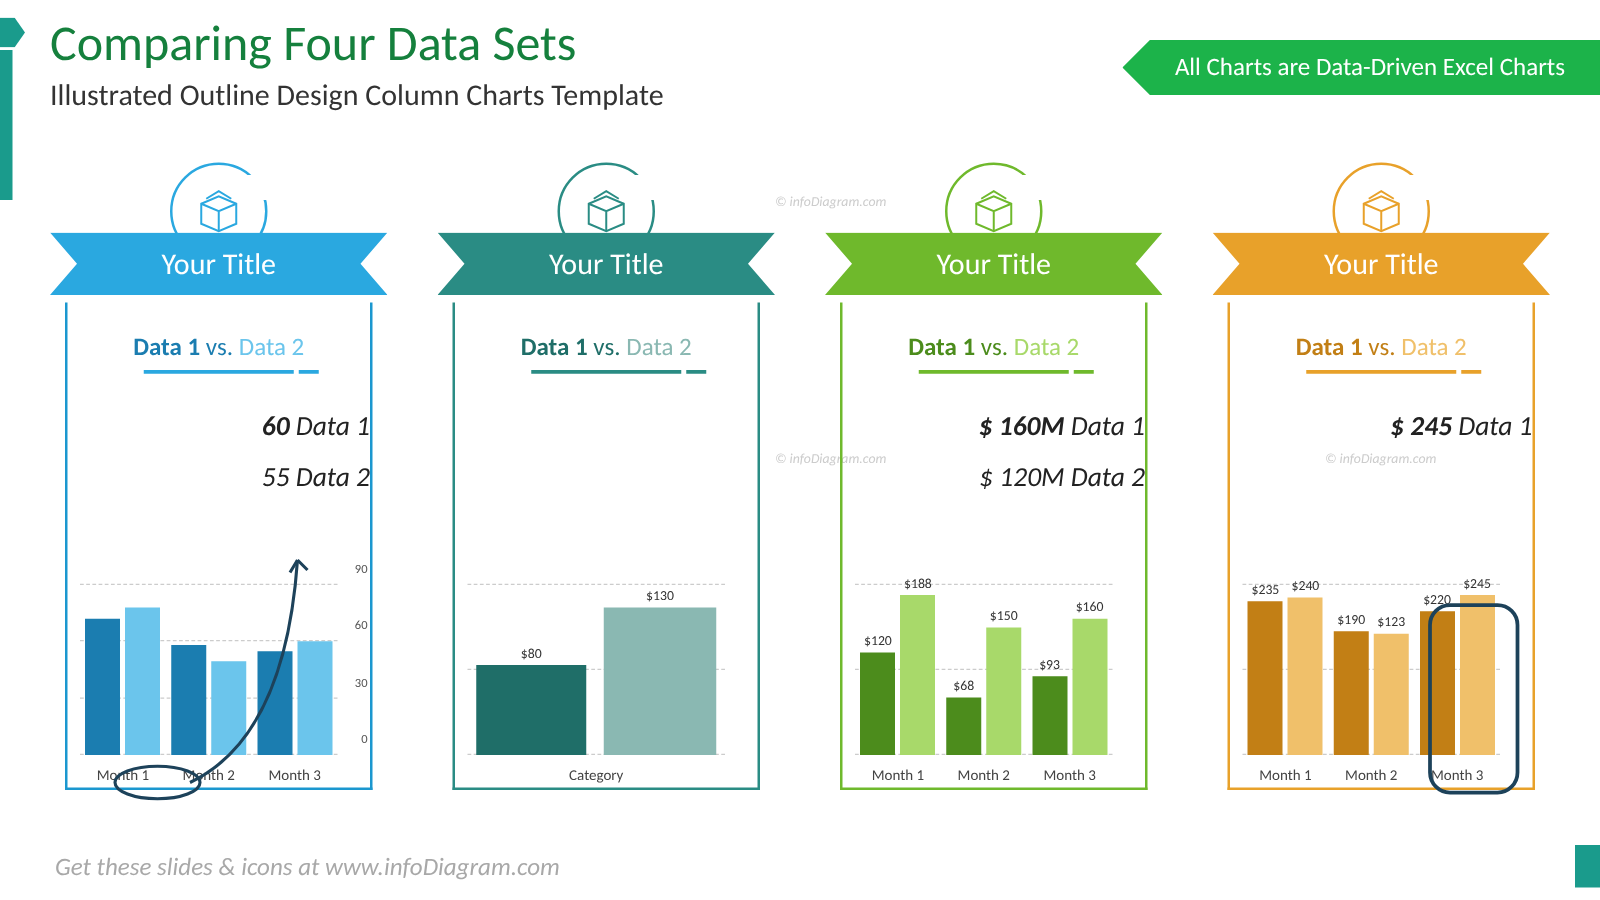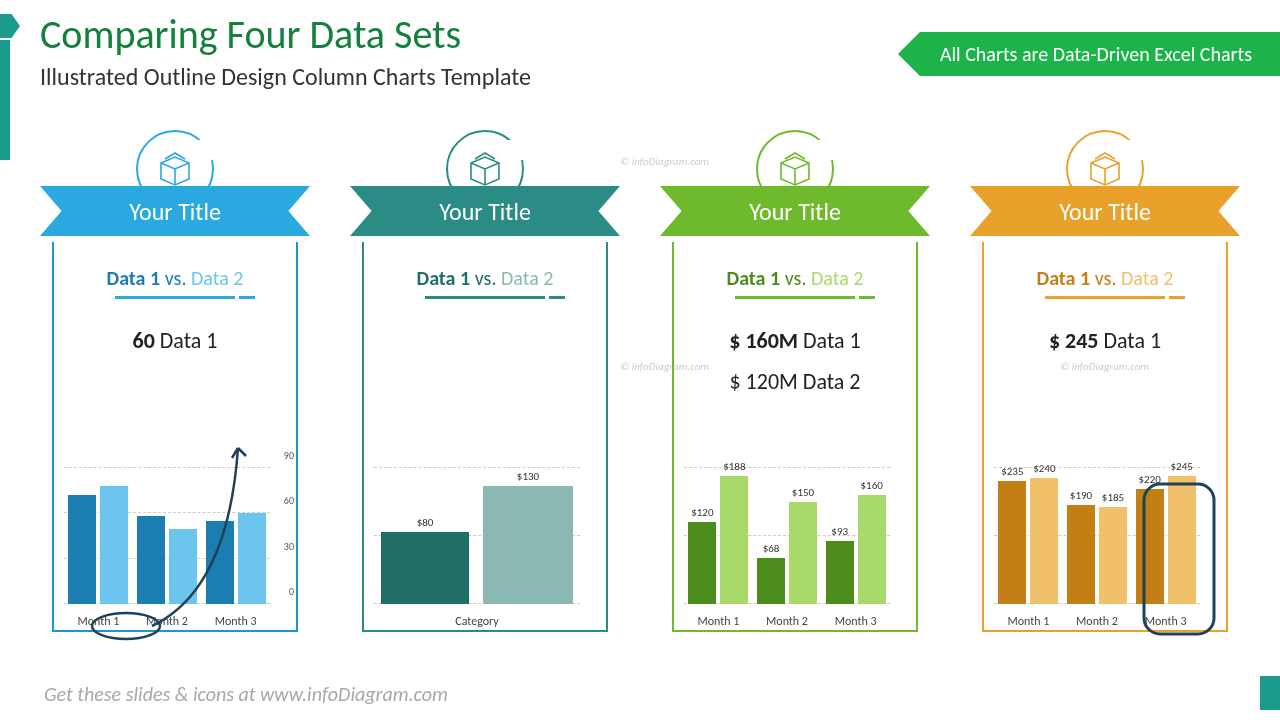"60 Data 1" .metric { font-style: none -> italic; text-align: center -> right }
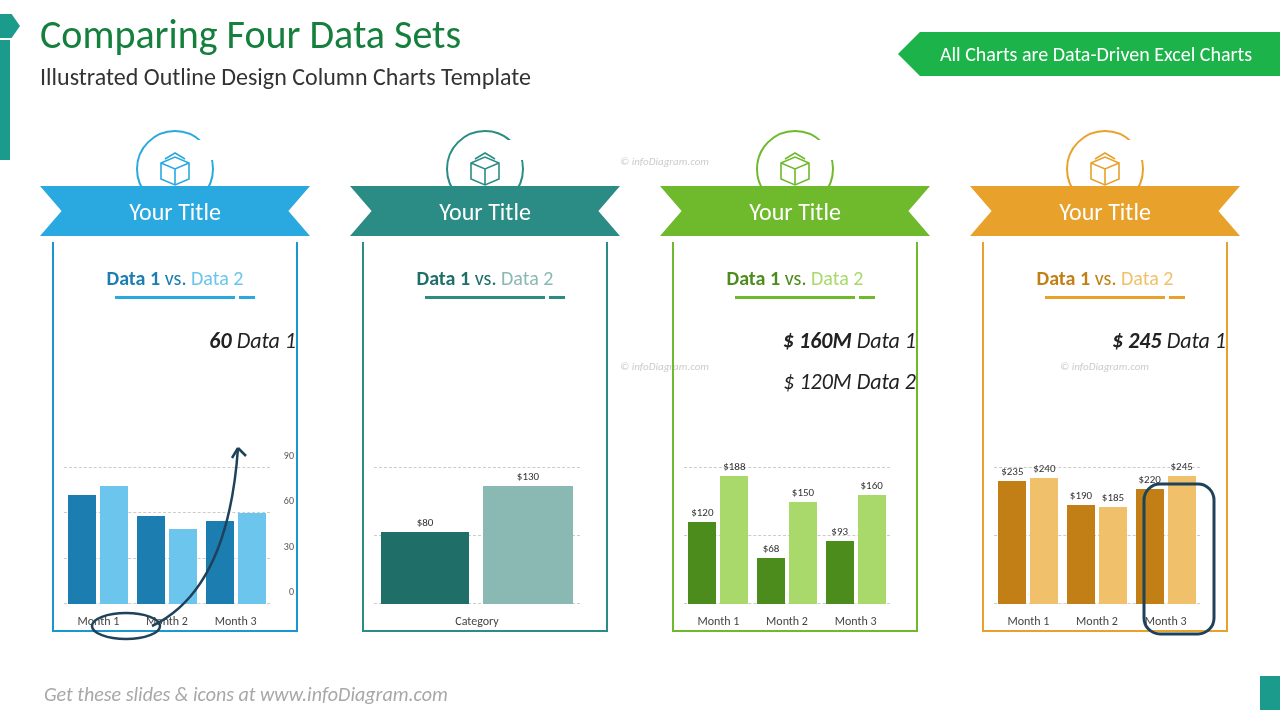"55 Data 2" div.metric { html: none -> <div><span>55</span><span> Data 2</span></div> }
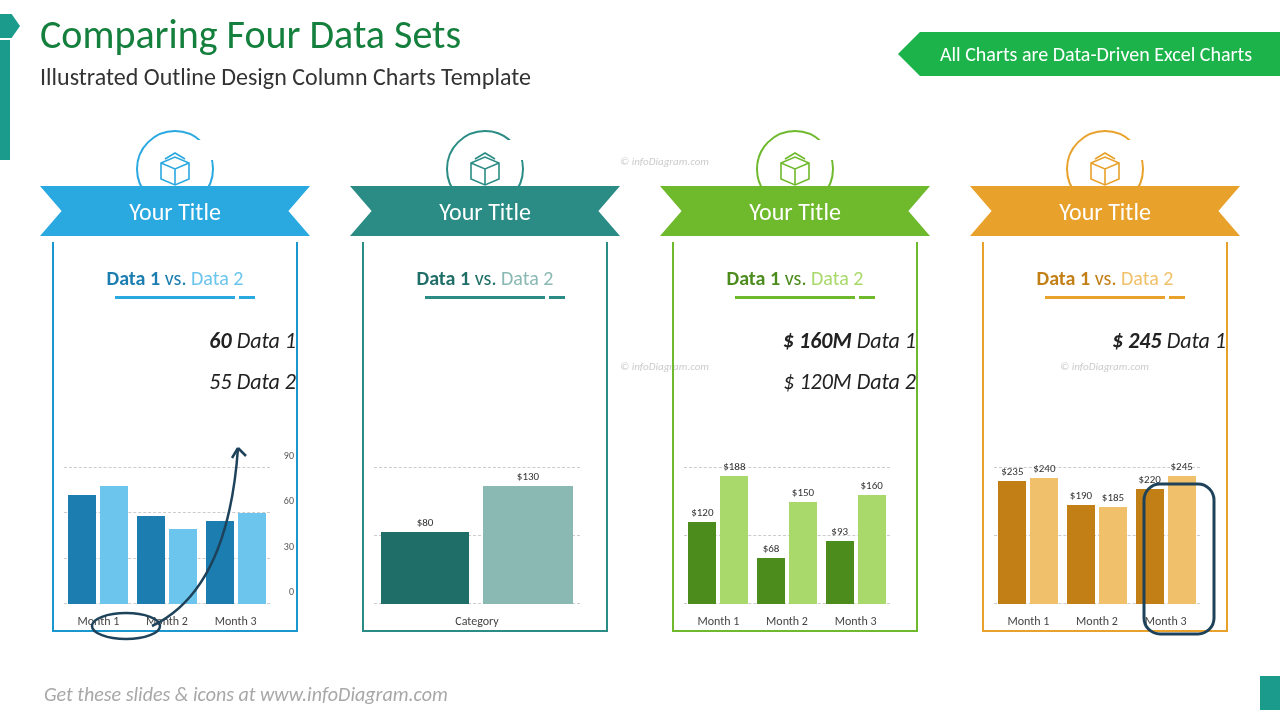"$185" span.lbl { text: $185 -> $123 }
